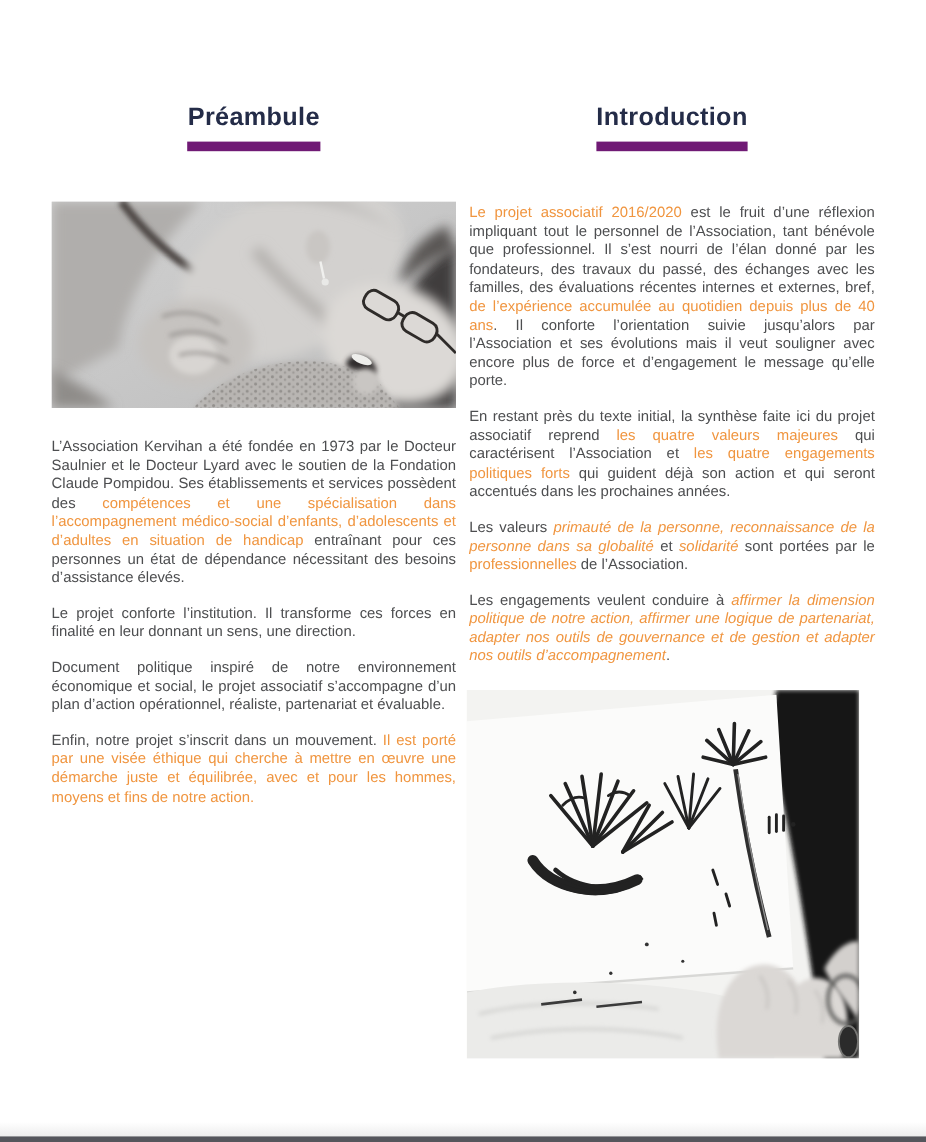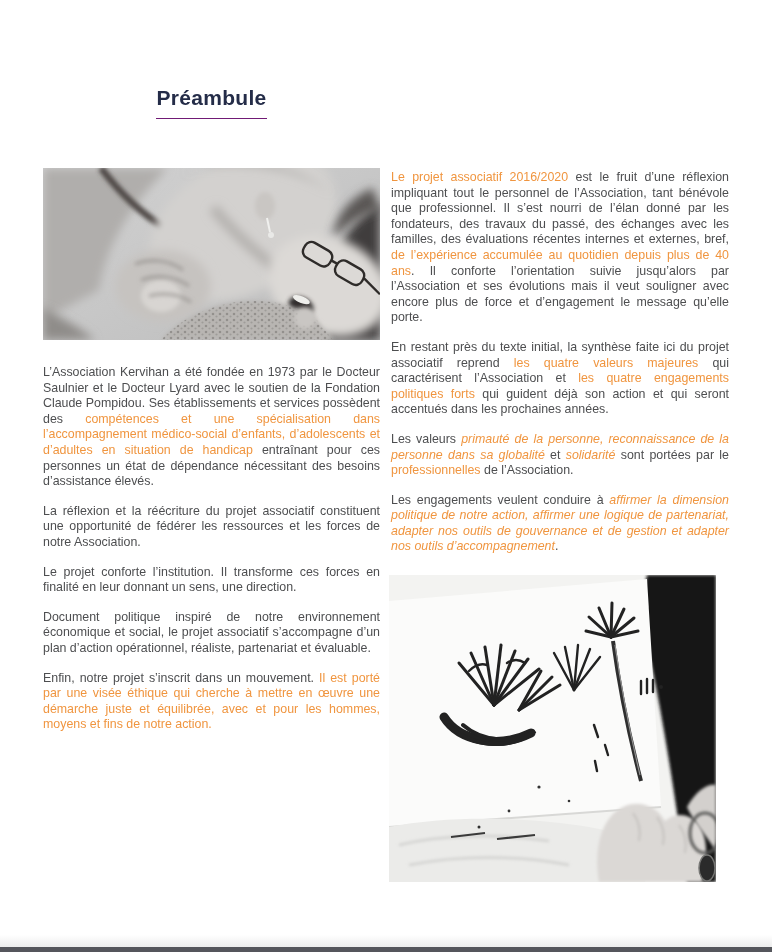"Préambule" .col-title .title-text { border-bottom: 1px solid #701a75 -> 8px solid #701a75 }
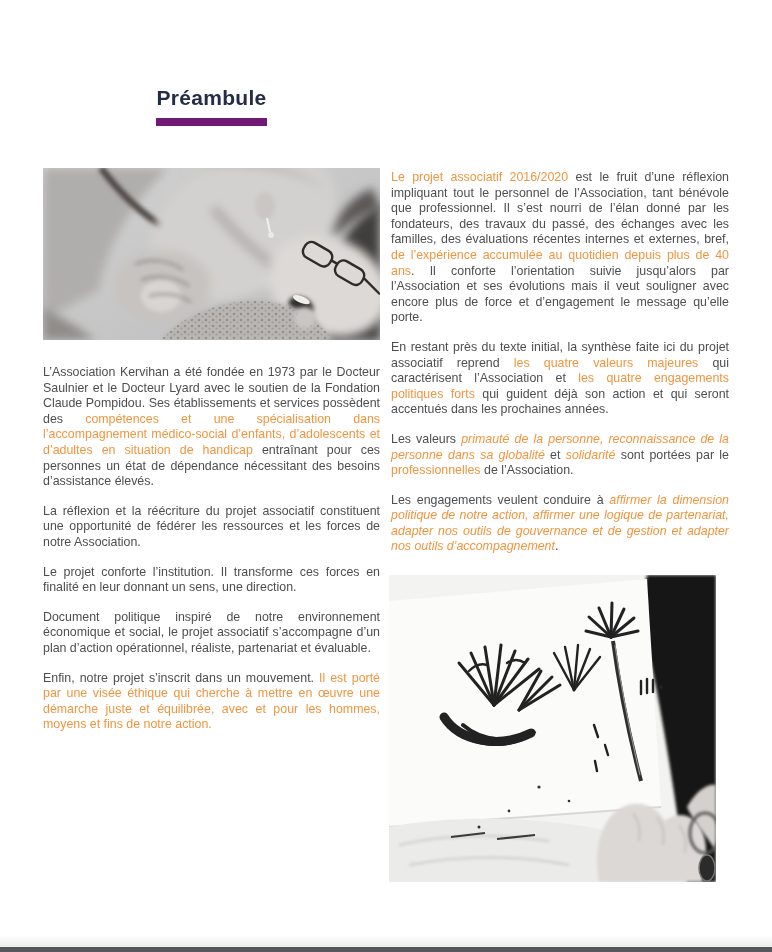"Introduction" h2.col-title { html: none -> <h2> <span>Introduction</span> </h2> }
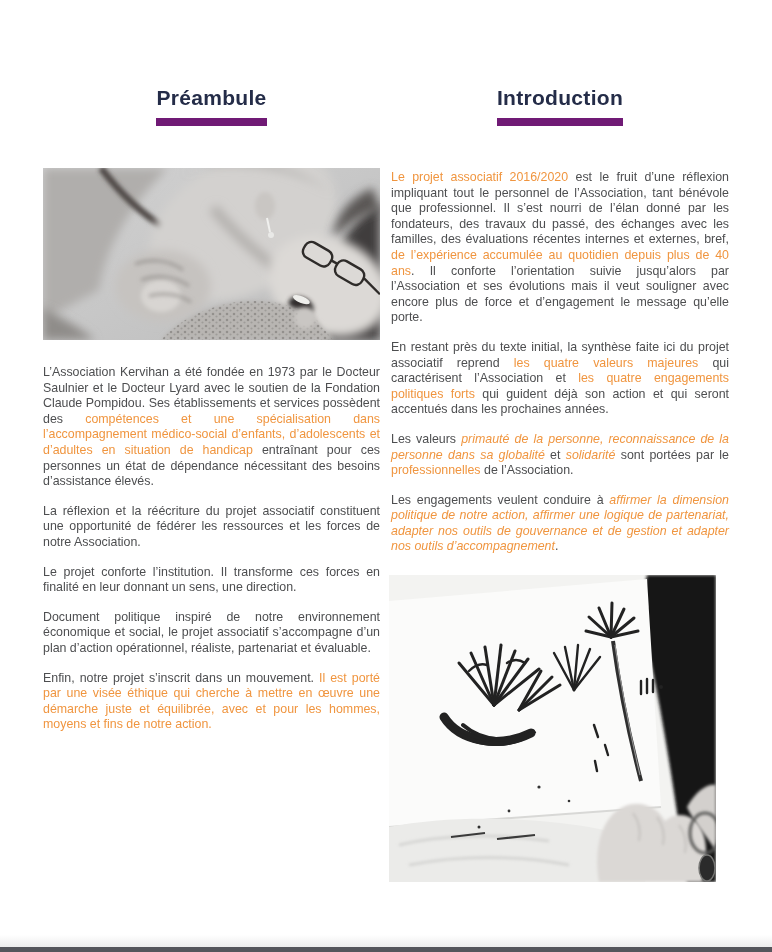"La réflexion et la réécriture" p { html: <p><span>La réflexion et la réécriture du projet associatif constituent une opportunité de fédérer les ressources et les forces de notre Association.</span></p> -> none }
